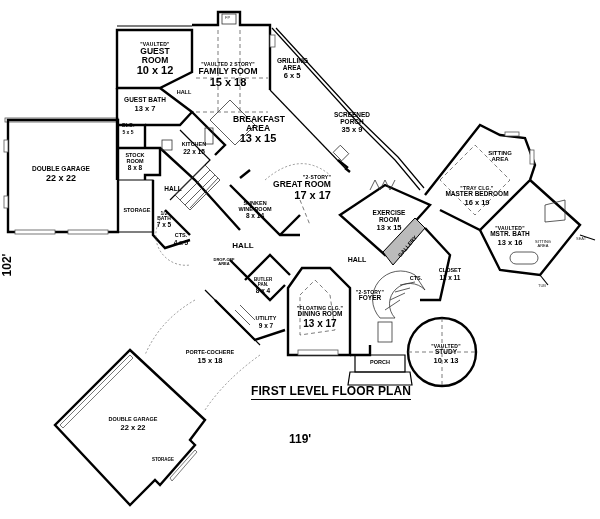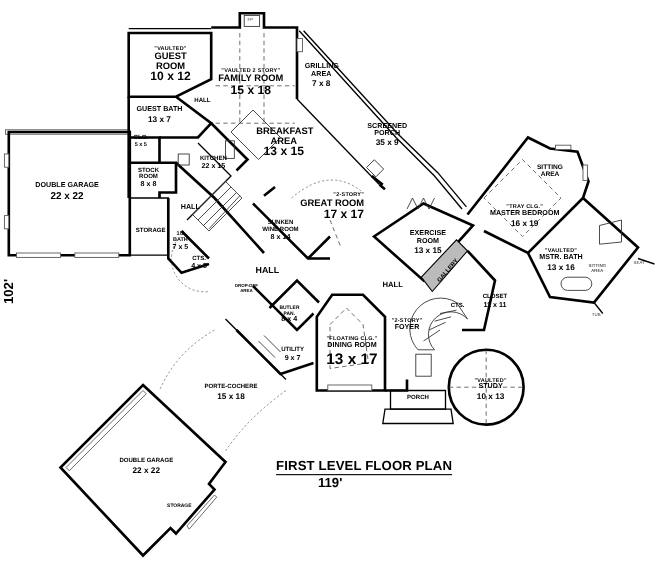"7 x 8" span.dims { text: 7 x 8 -> 6 x 5 }
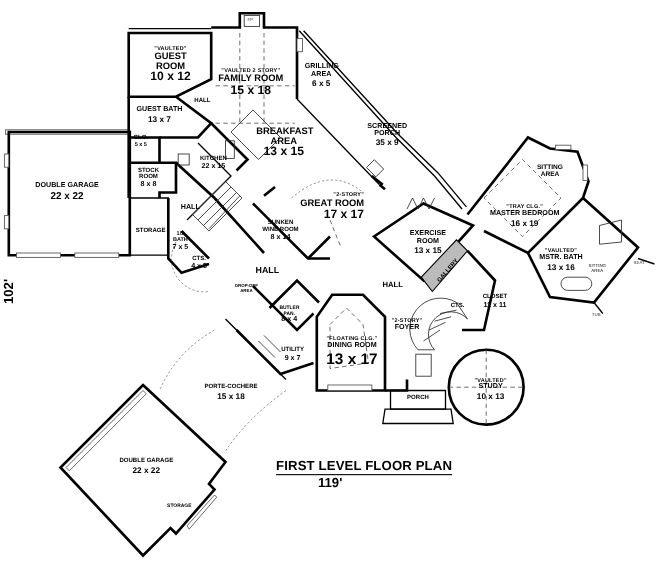"13 x 17" span.dims { font-size: 14px -> 10px }
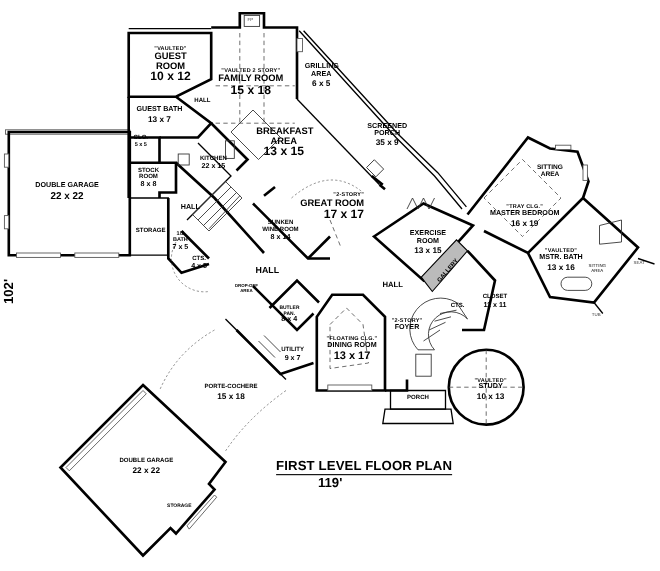"FIRST LEVEL FLOOR PLAN" #plan-title { top: 416px -> 384px }
